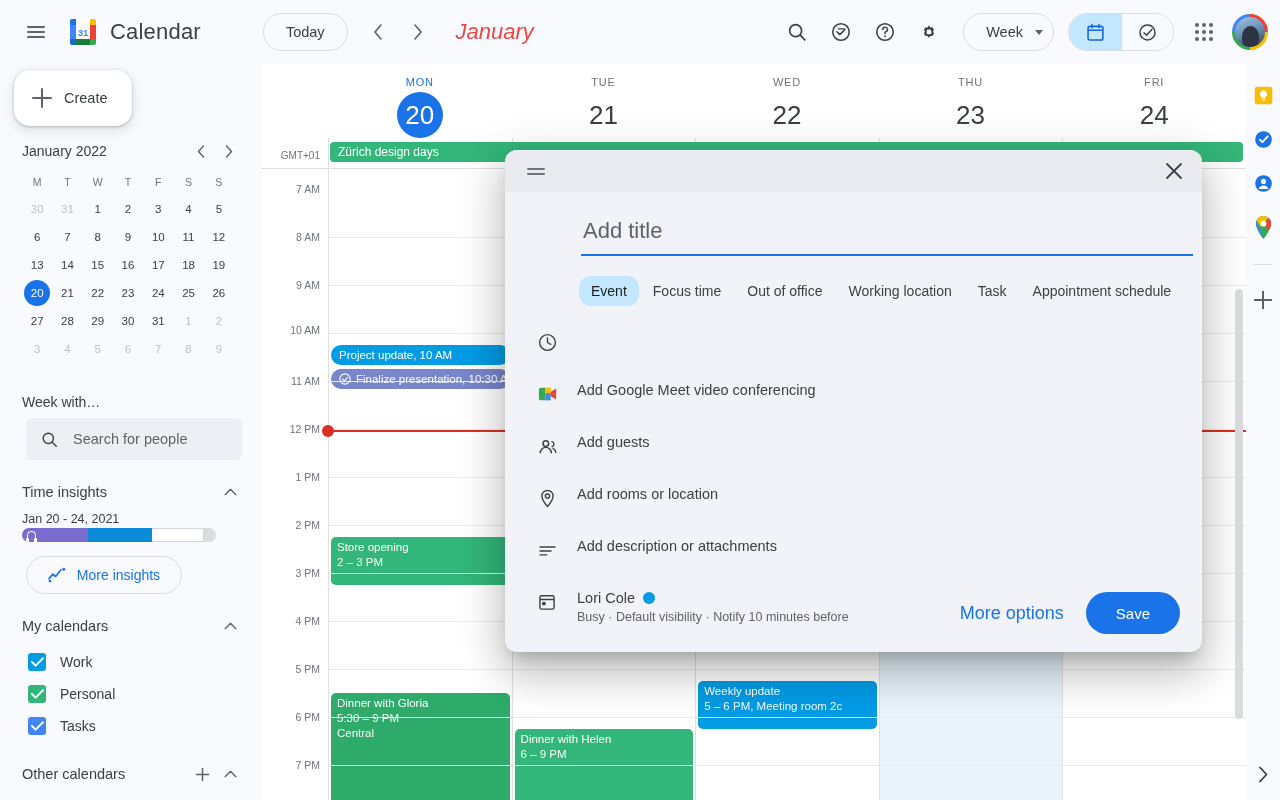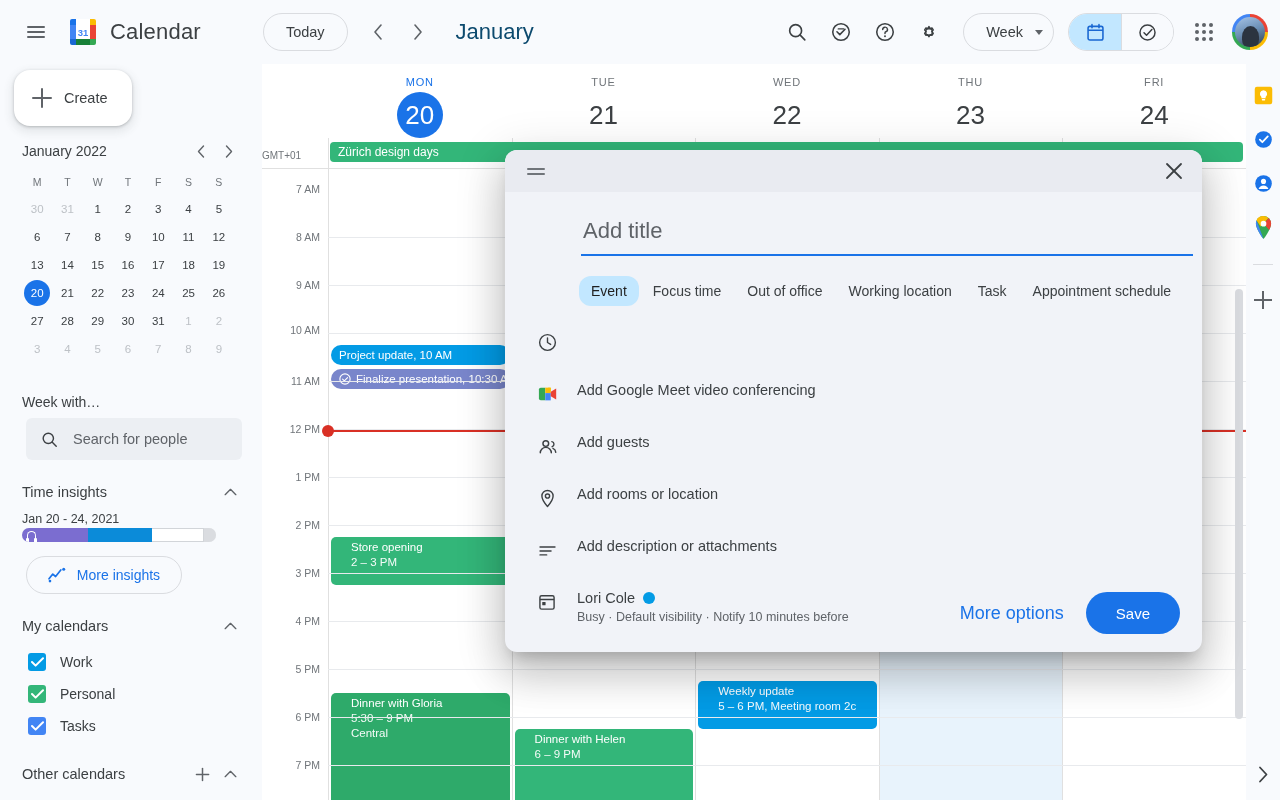"January" .month-title { color: #0c4a6e -> #ef4444; font-style: none -> italic }
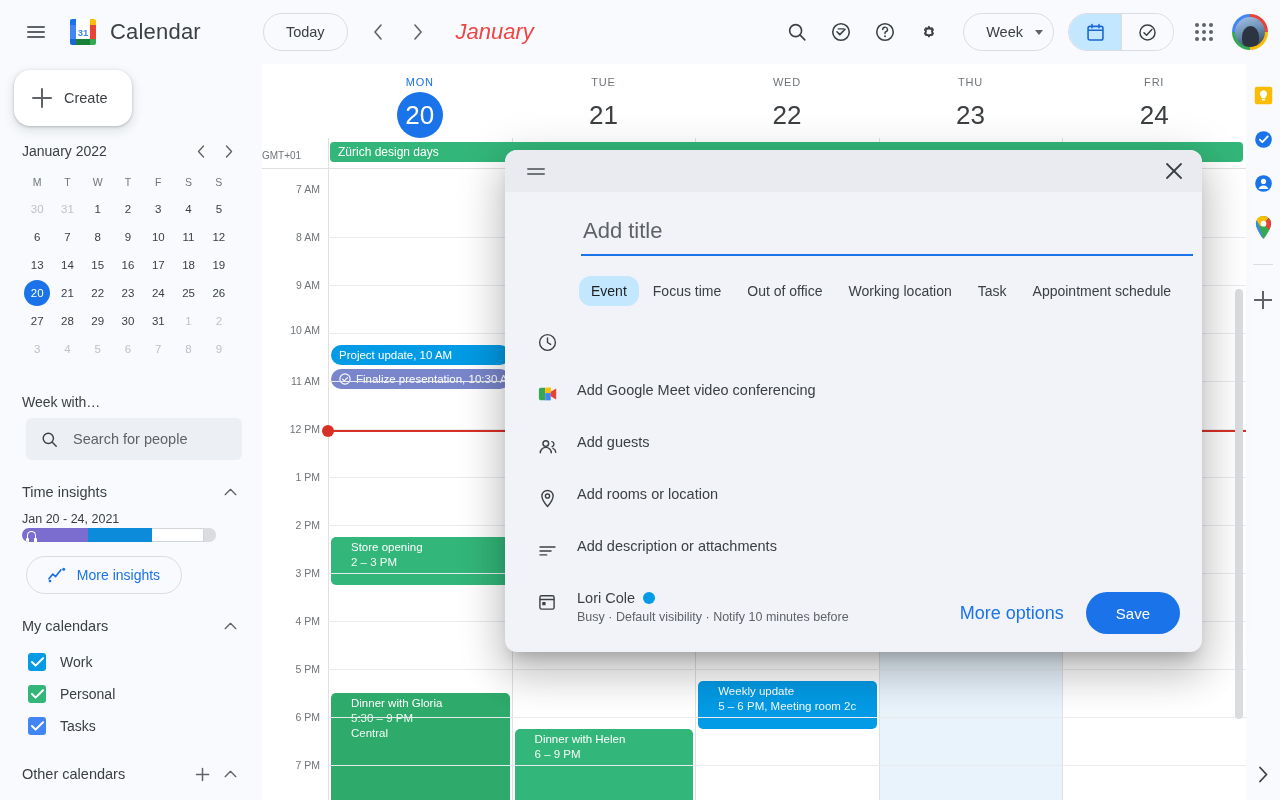"GMT+01" .gmt { text-align: left -> right }
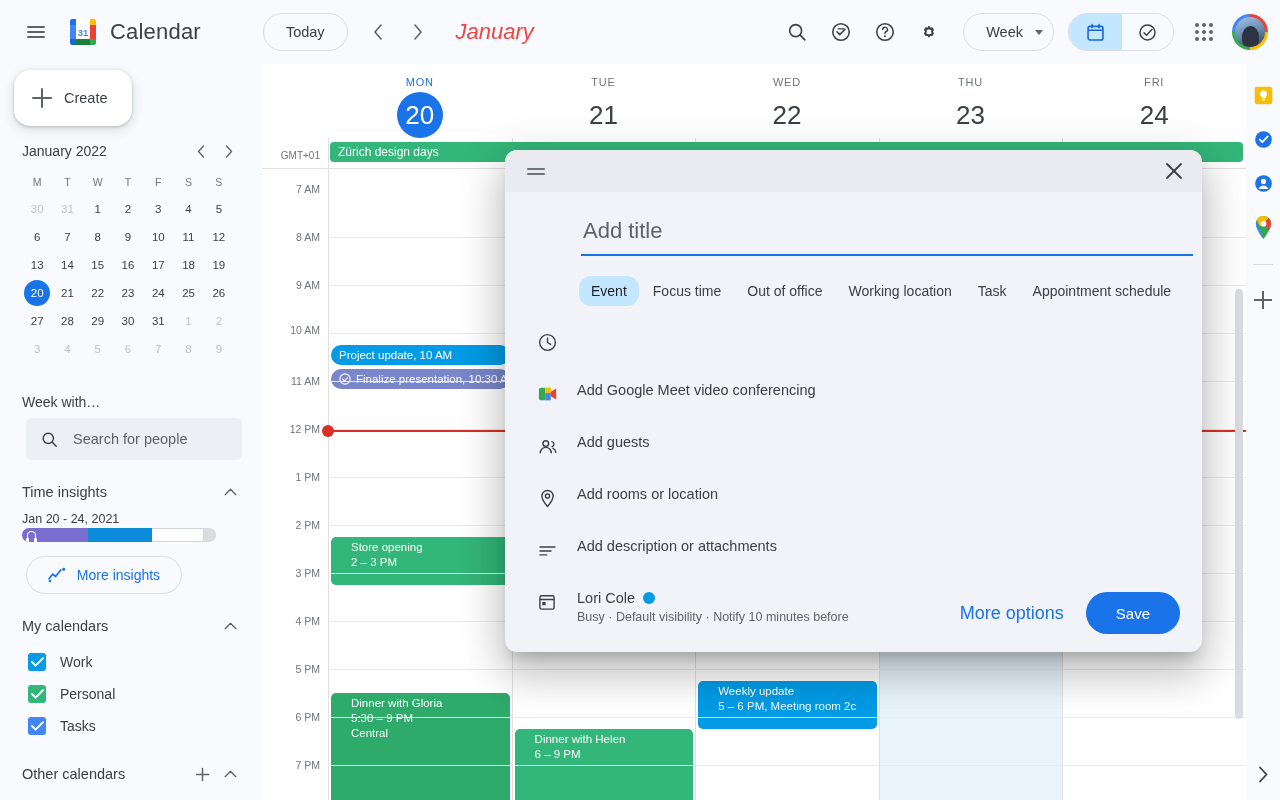"Store opening" .ev { padding: 3px 20px -> 3px 6px }
